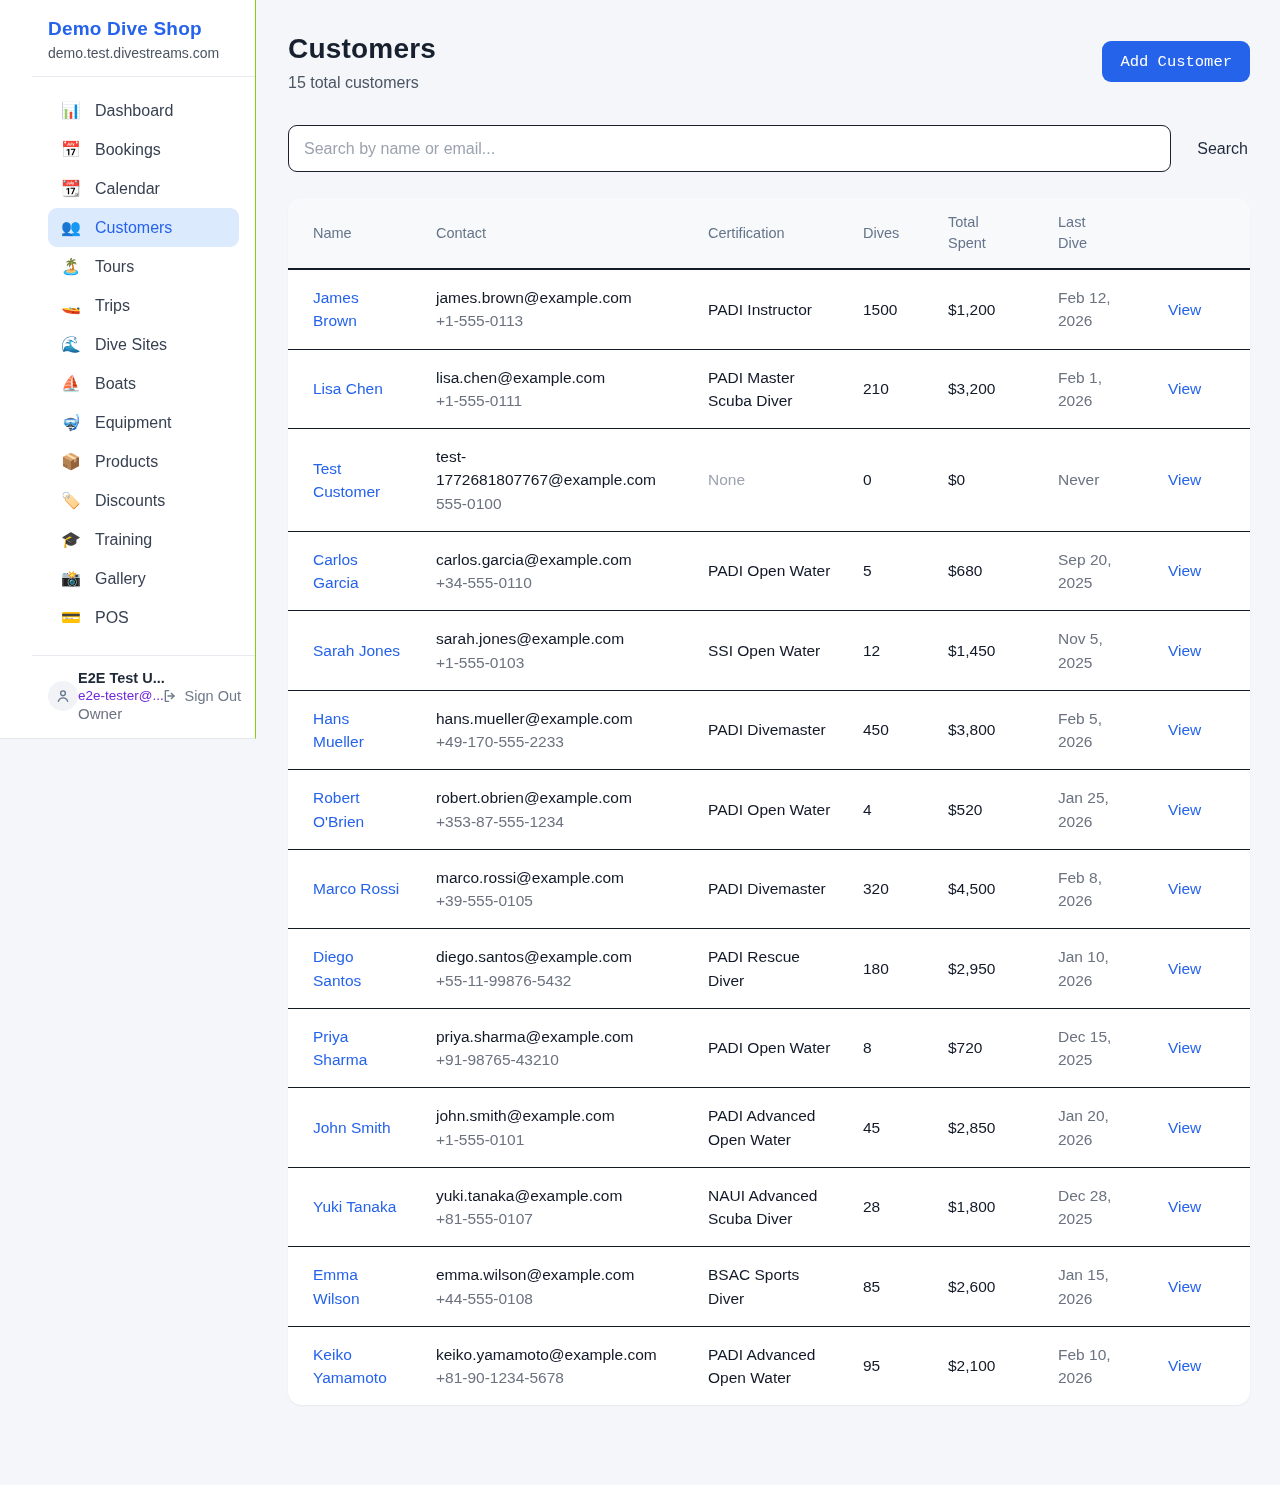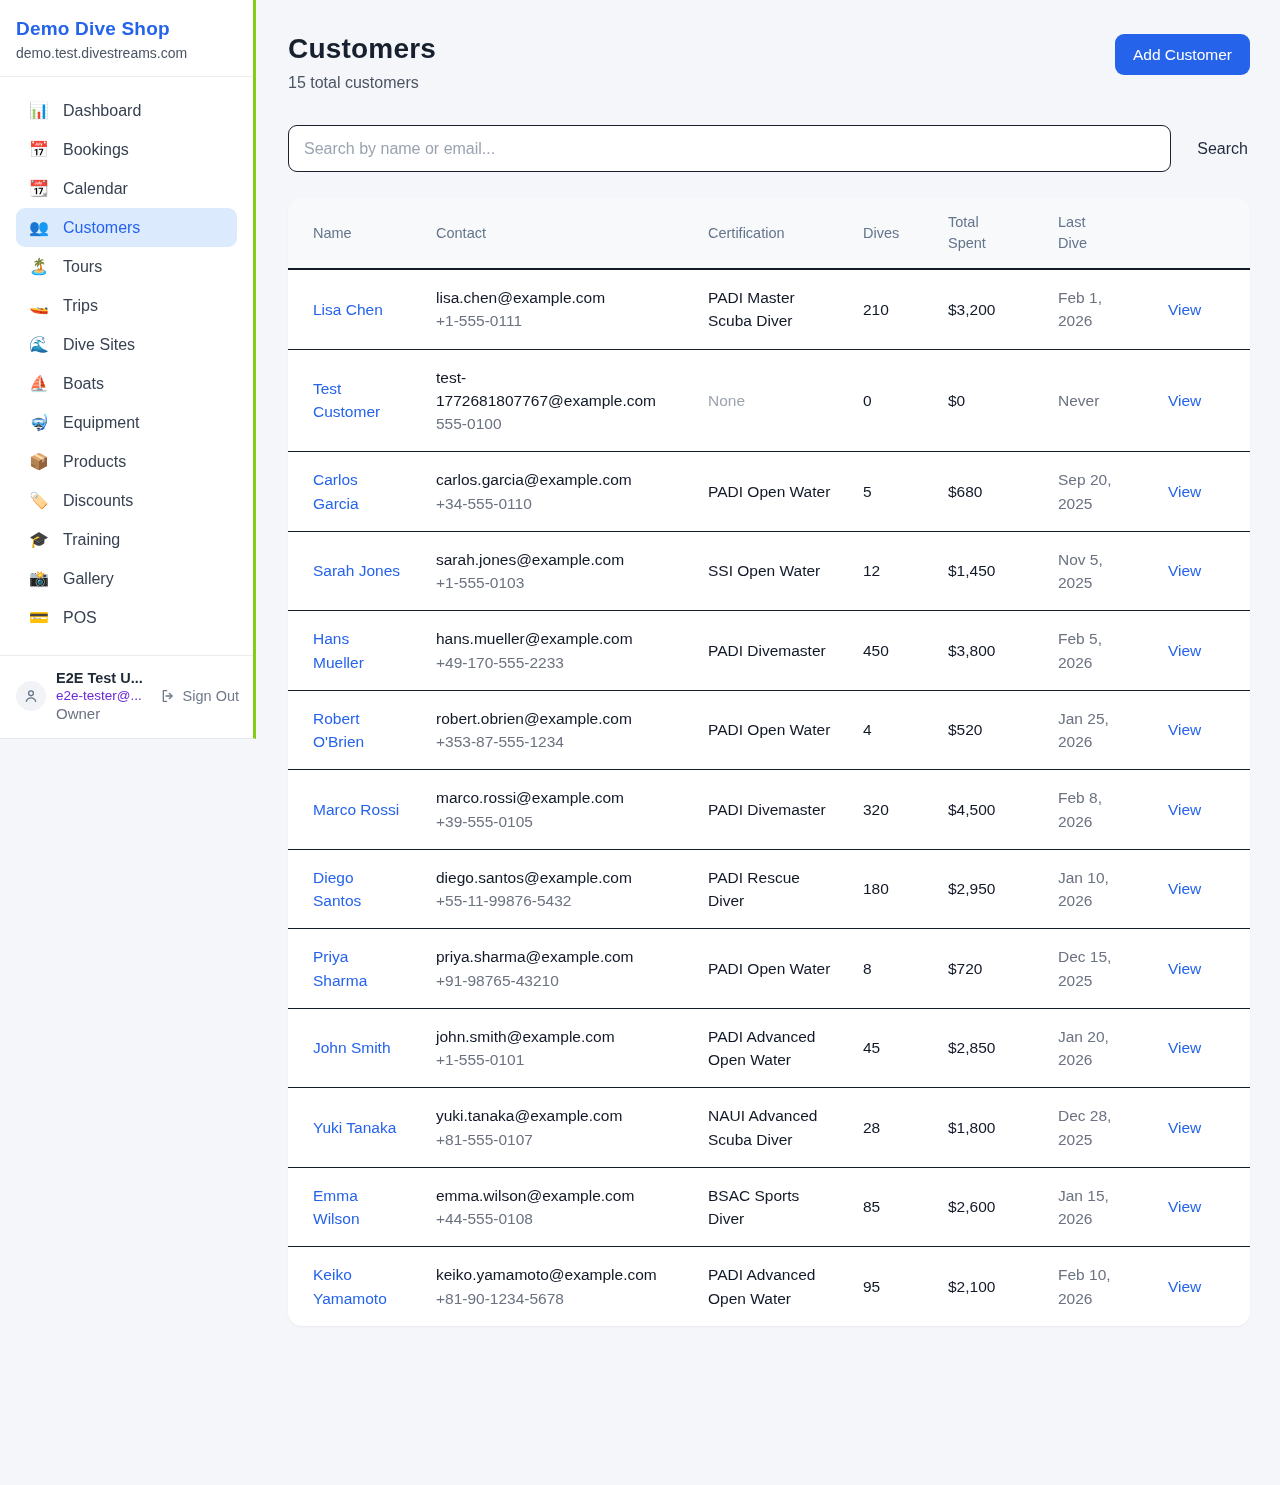"Demo Dive Shop" .sidebar { border-right: 3px solid #84cc16 -> 1px solid #84cc16; padding-left: none -> 32px }
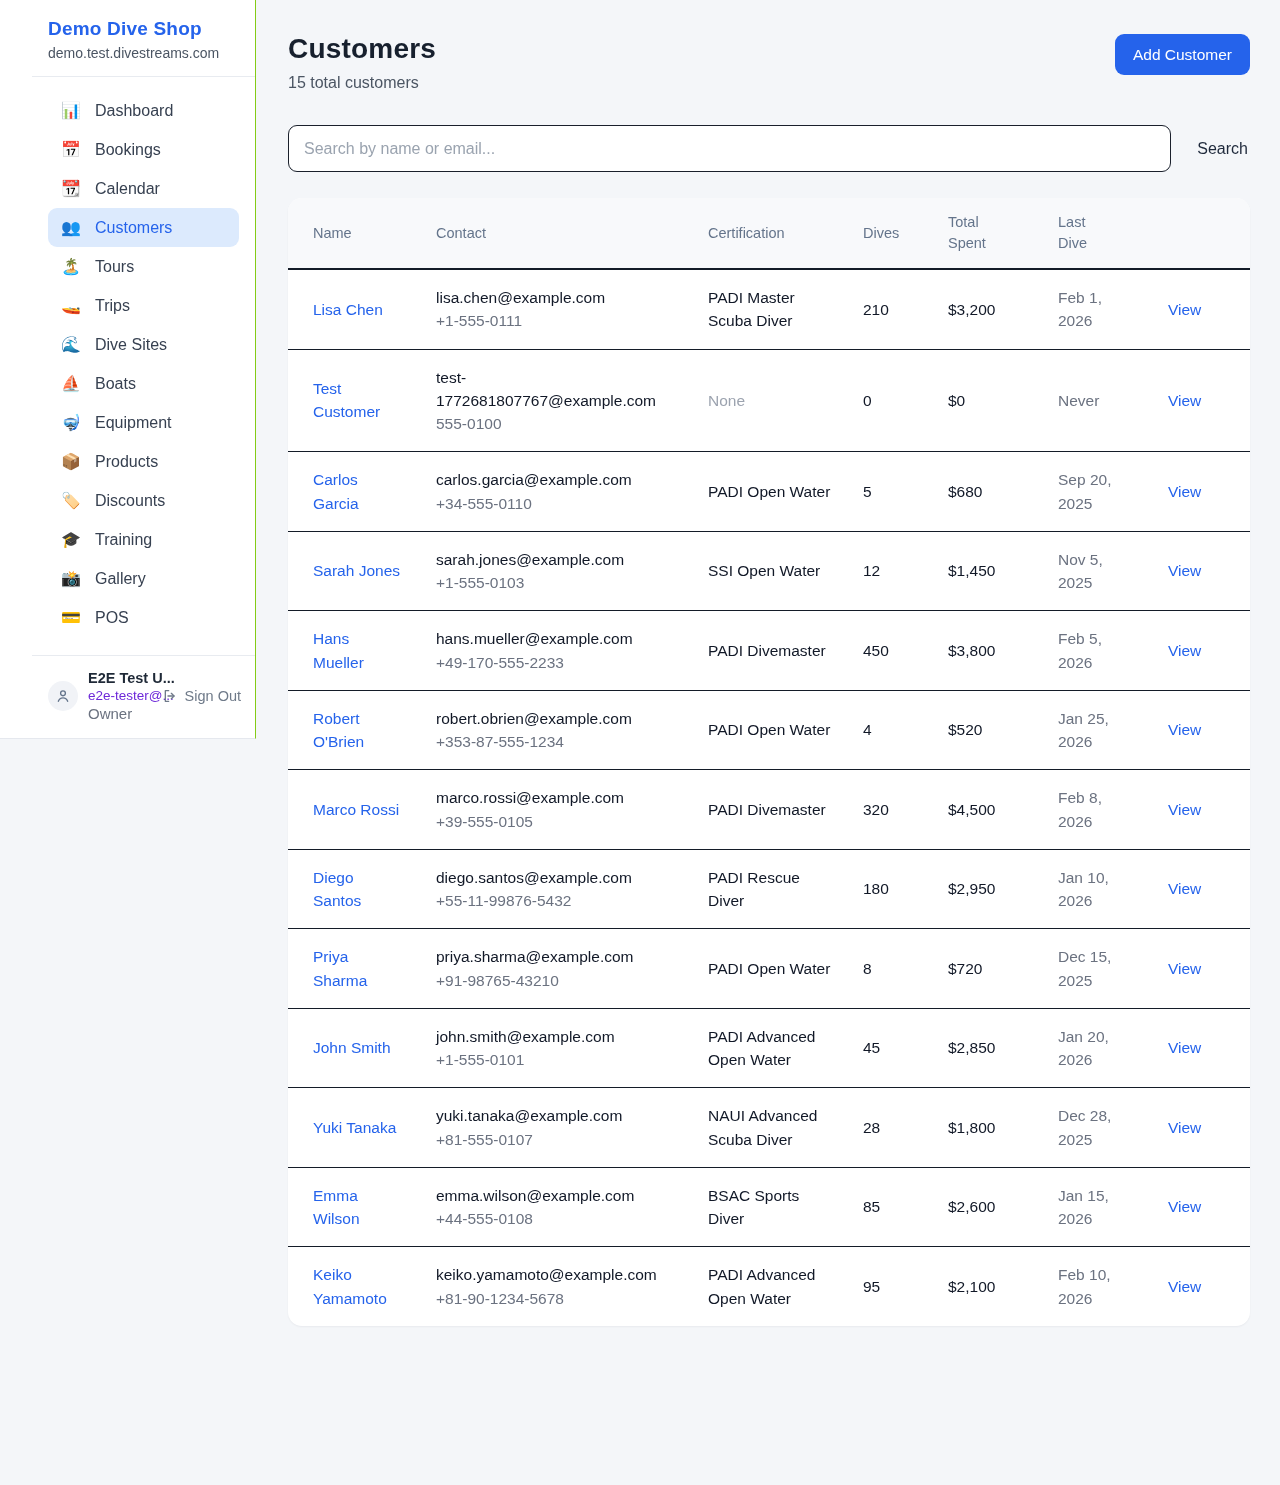"Add Customer" .add-btn { font-family: Liberation Sans, sans-serif -> Liberation Mono, monospace; margin-top: 1px -> 8px }
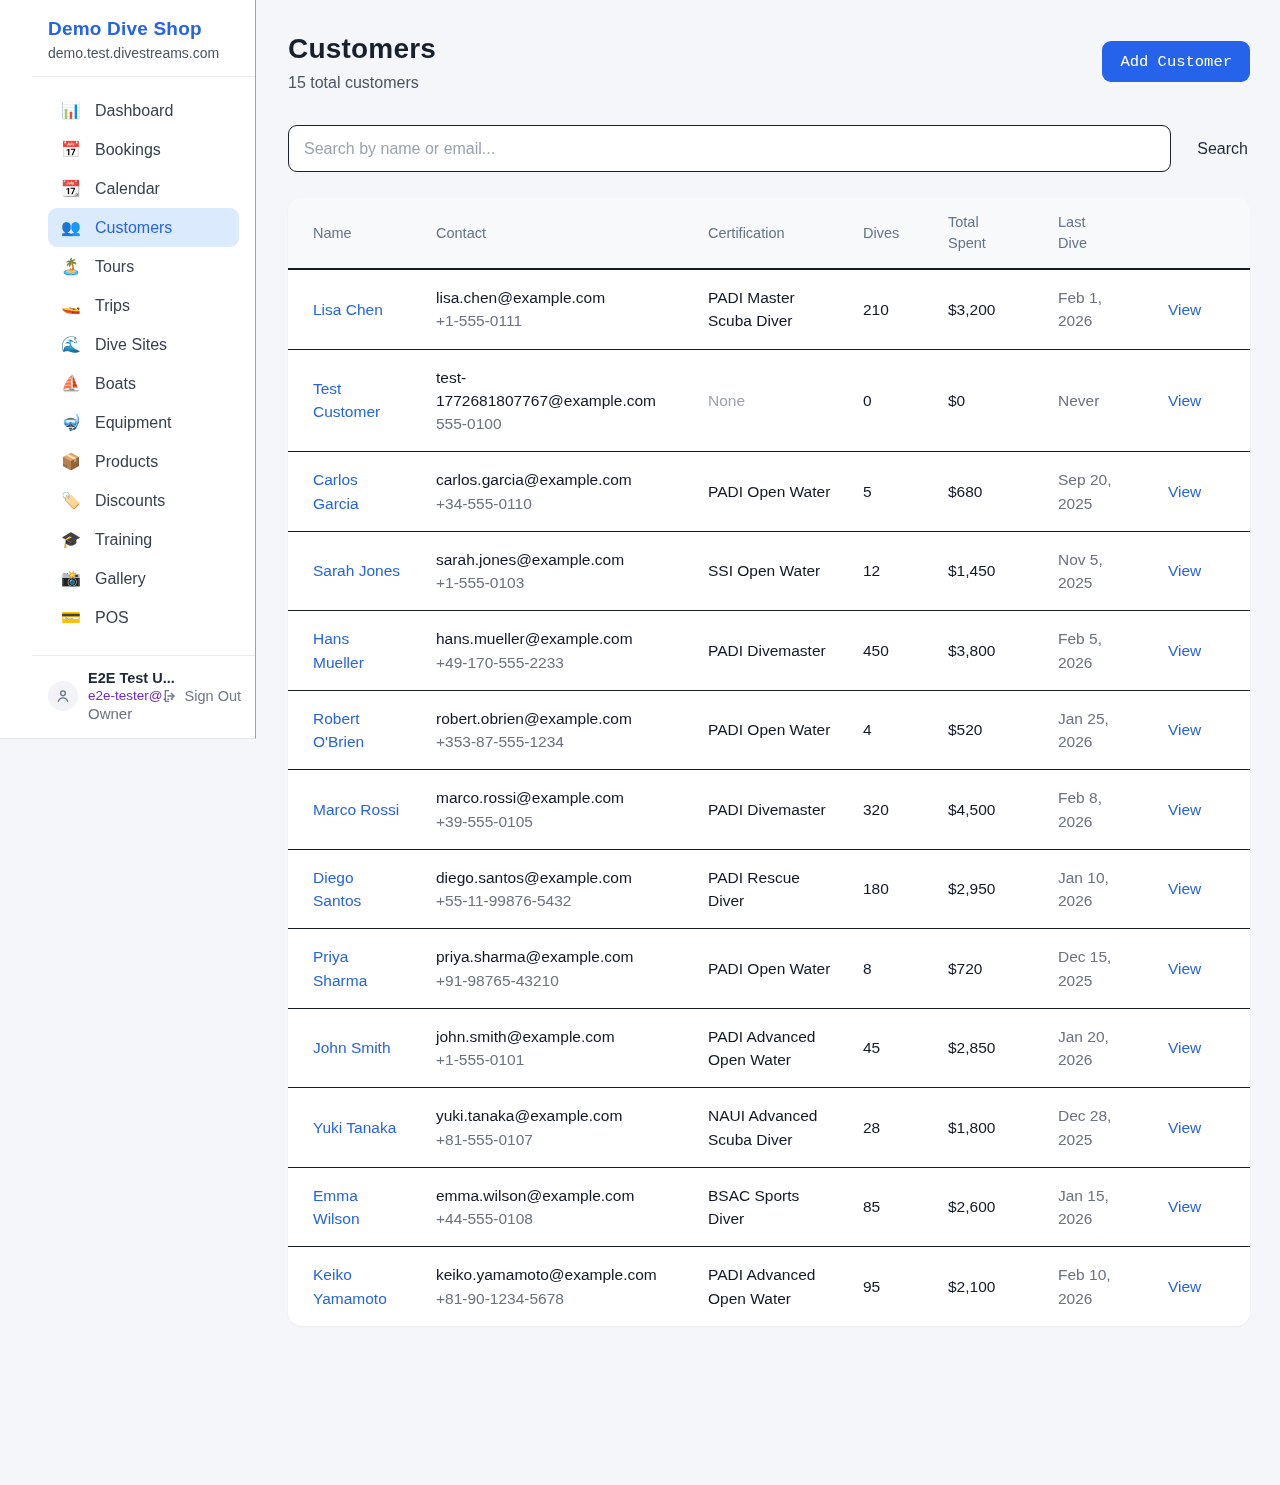"James Brown" tr { html: none -> <tr> <td><a>James Brown</a></td> <td> <div>james.brown@example.com</div> <div>+1-555-0113</div> </td> <td>PADI Instructor</td> <td>1500</td> <td>$1,200</td> <td>Feb 12, 2026</td> <td><a>View</a></td> </tr> }
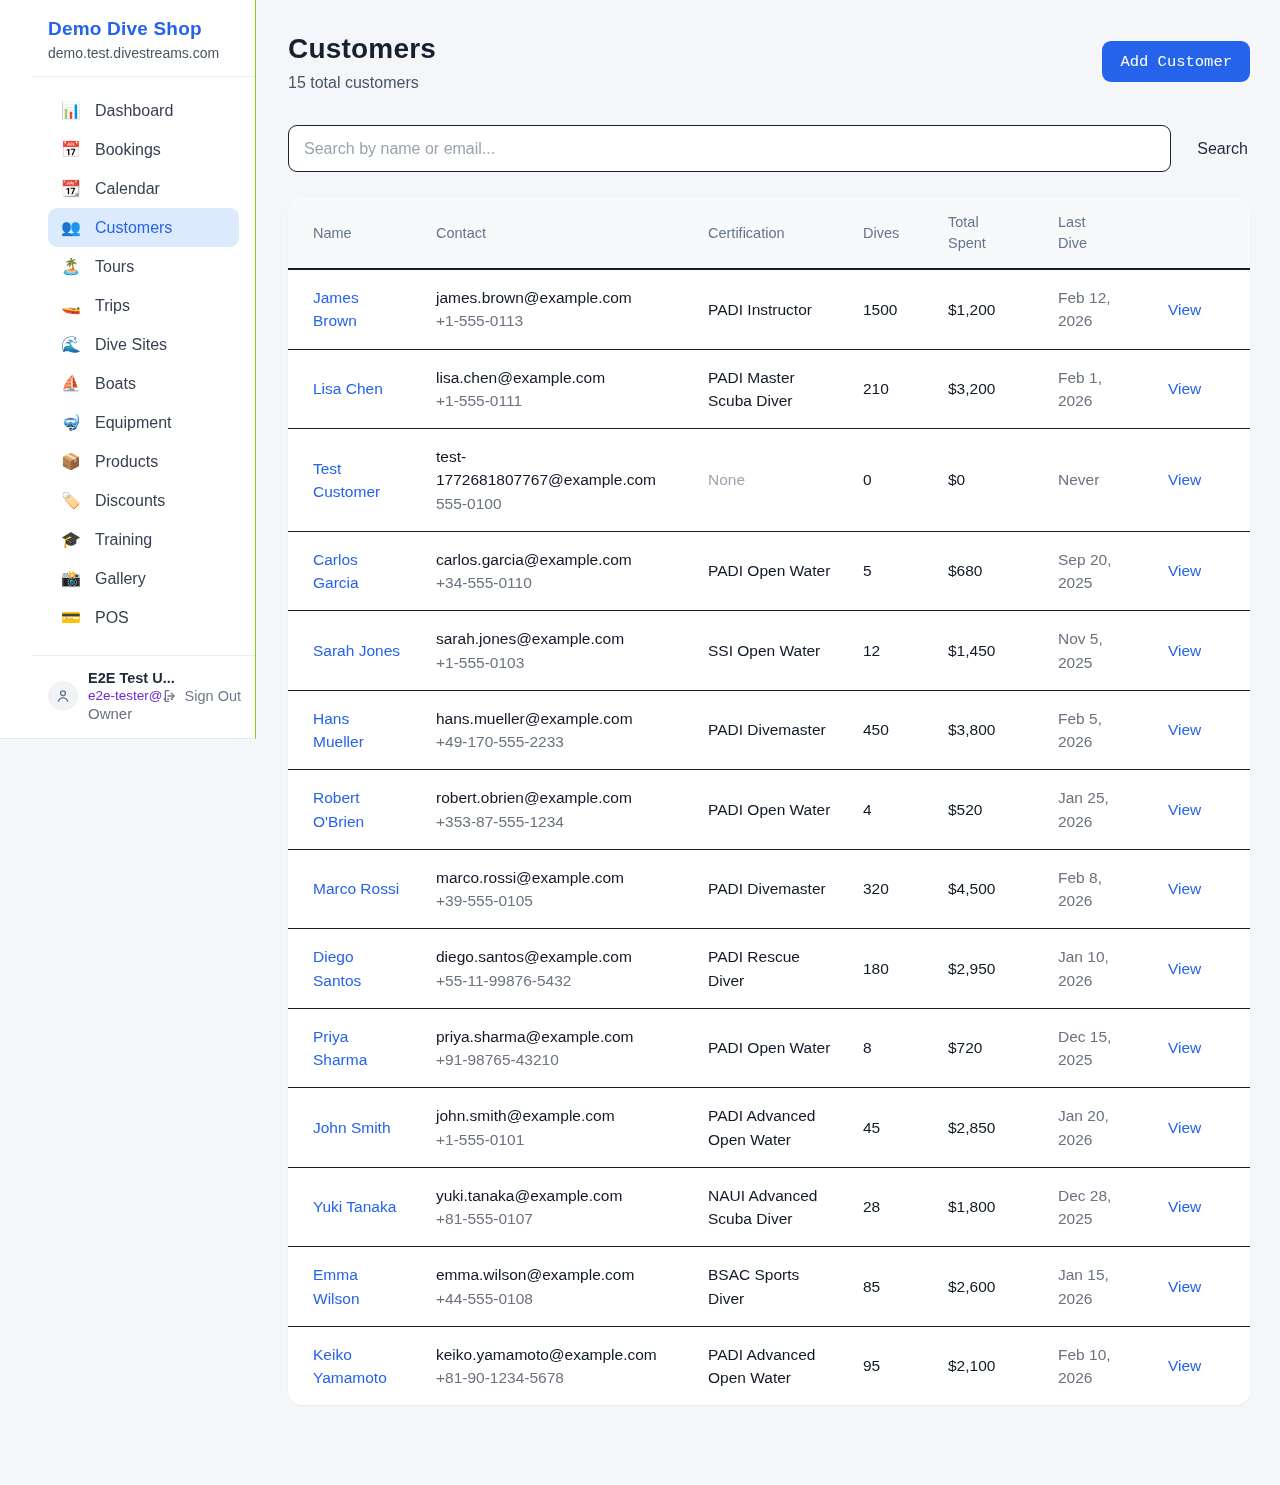"E2E Test U..." .user-section { gap: 10px -> none }
